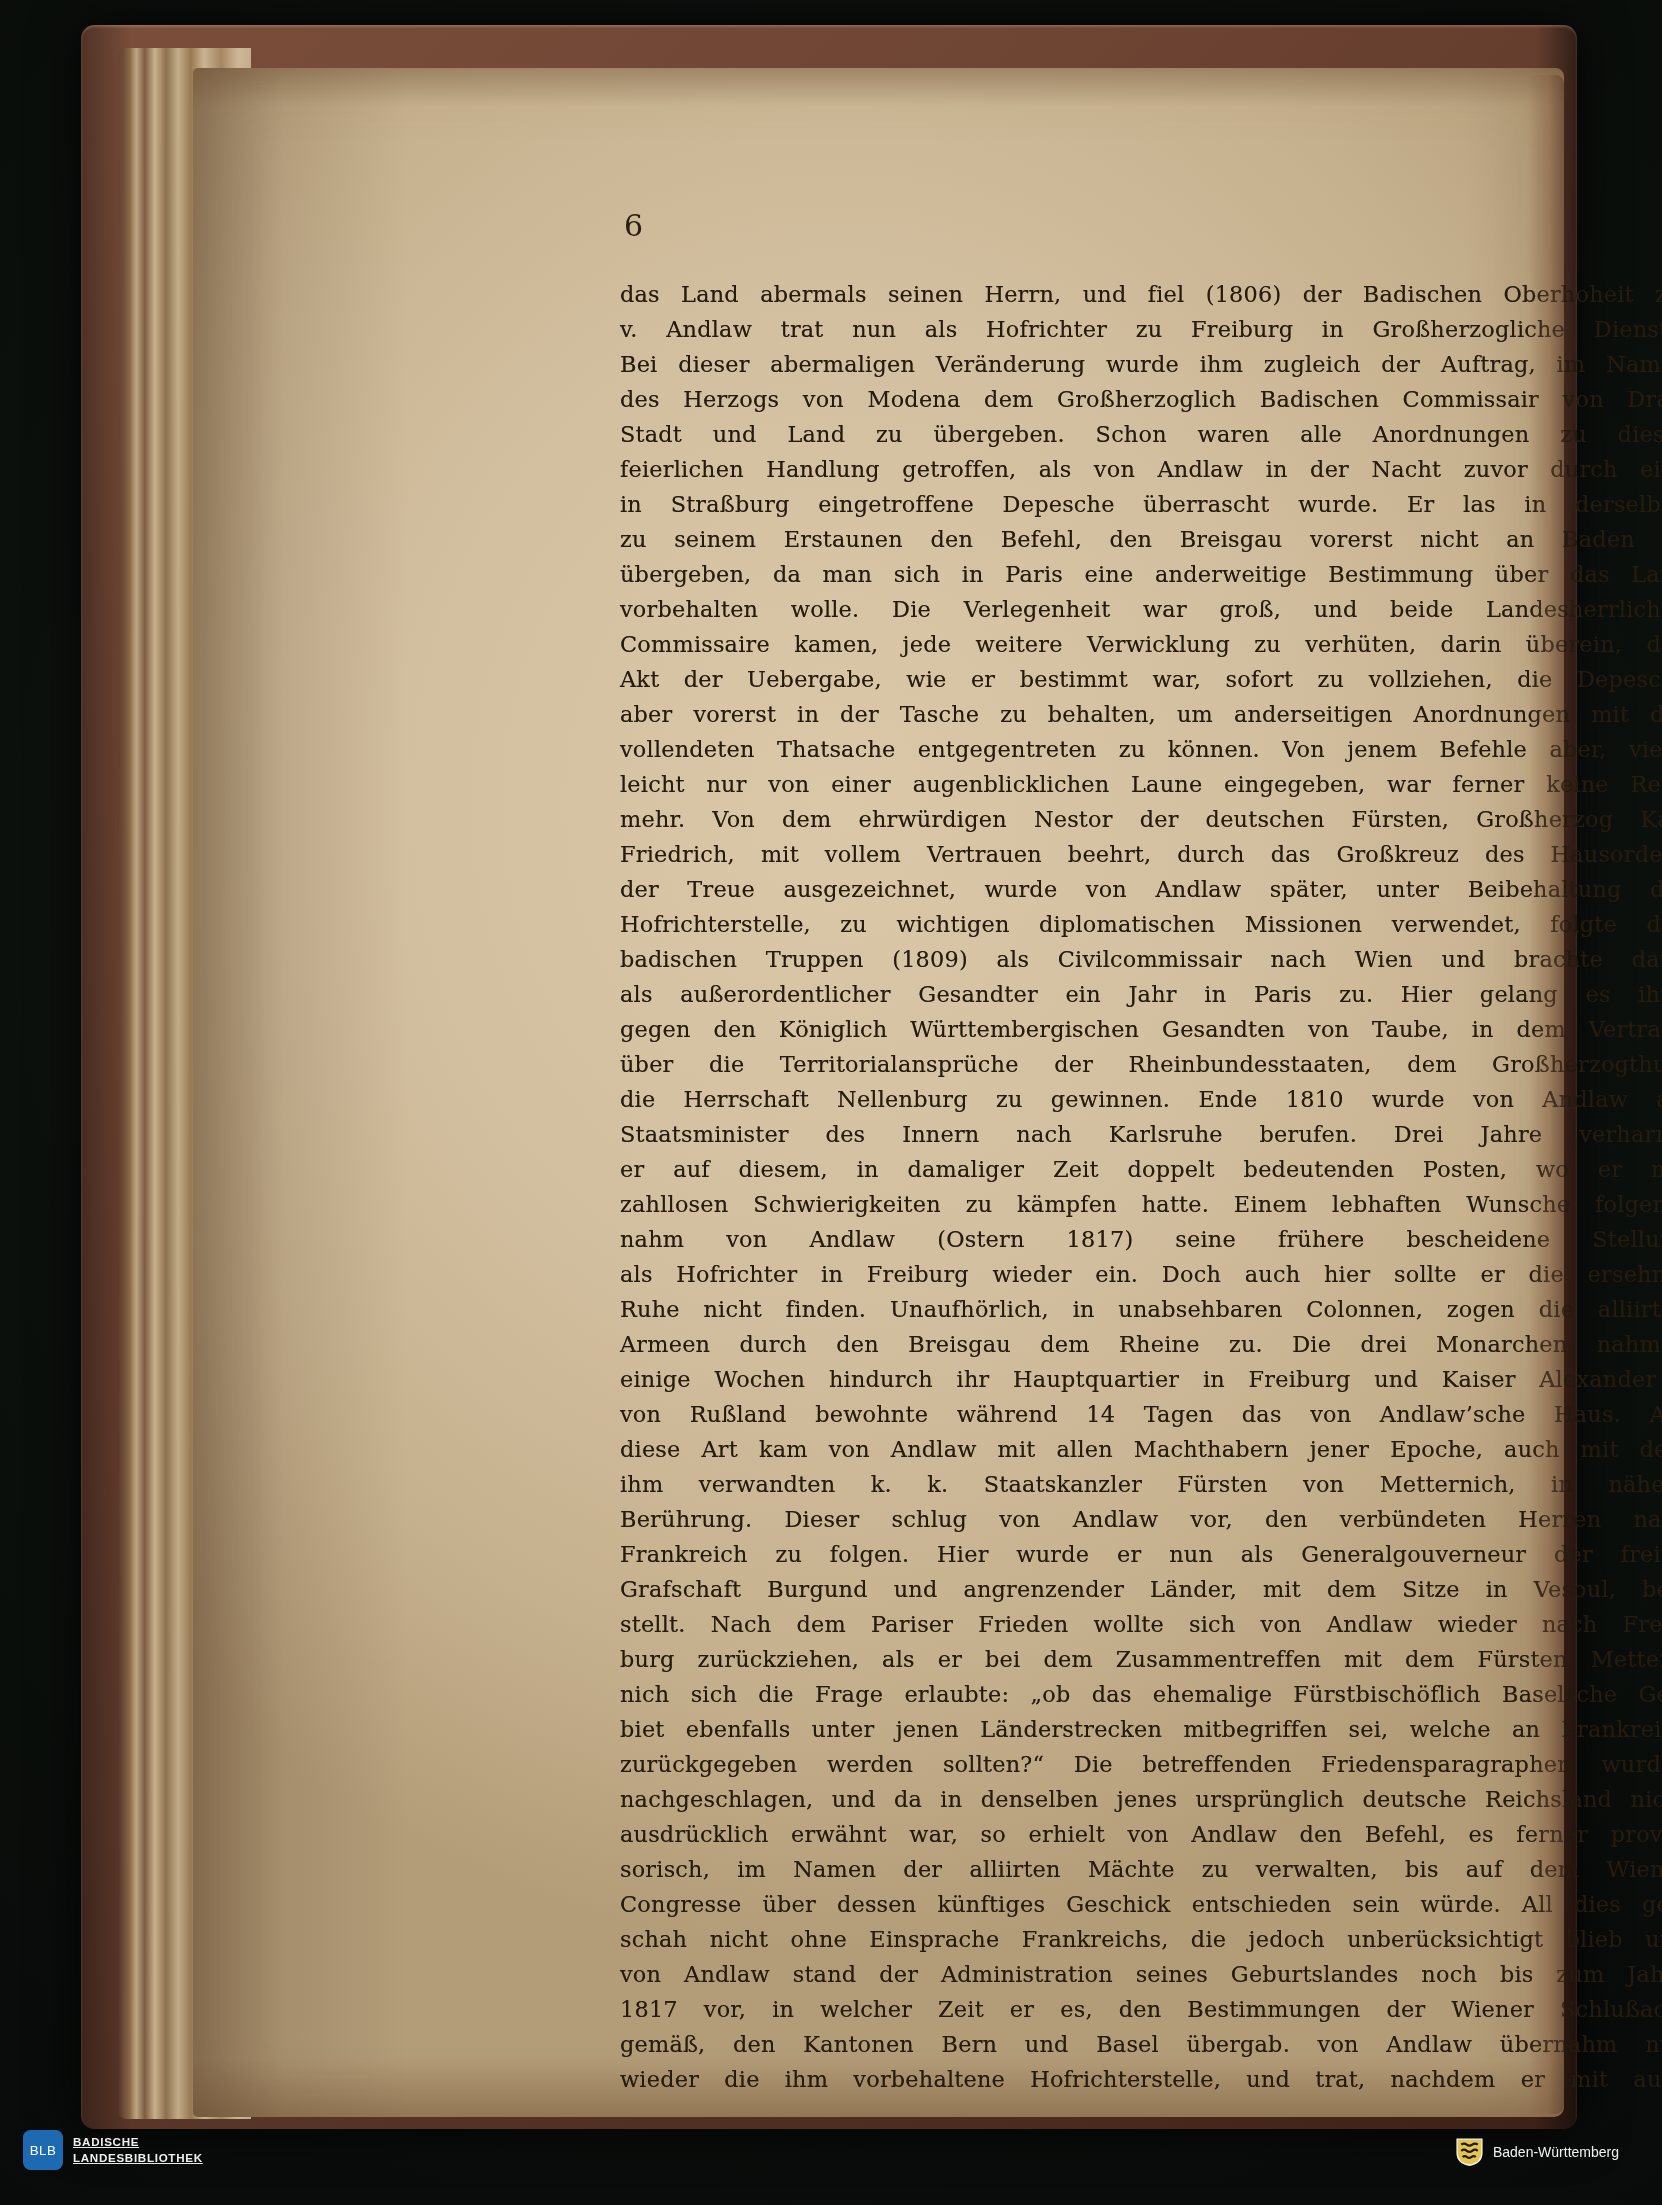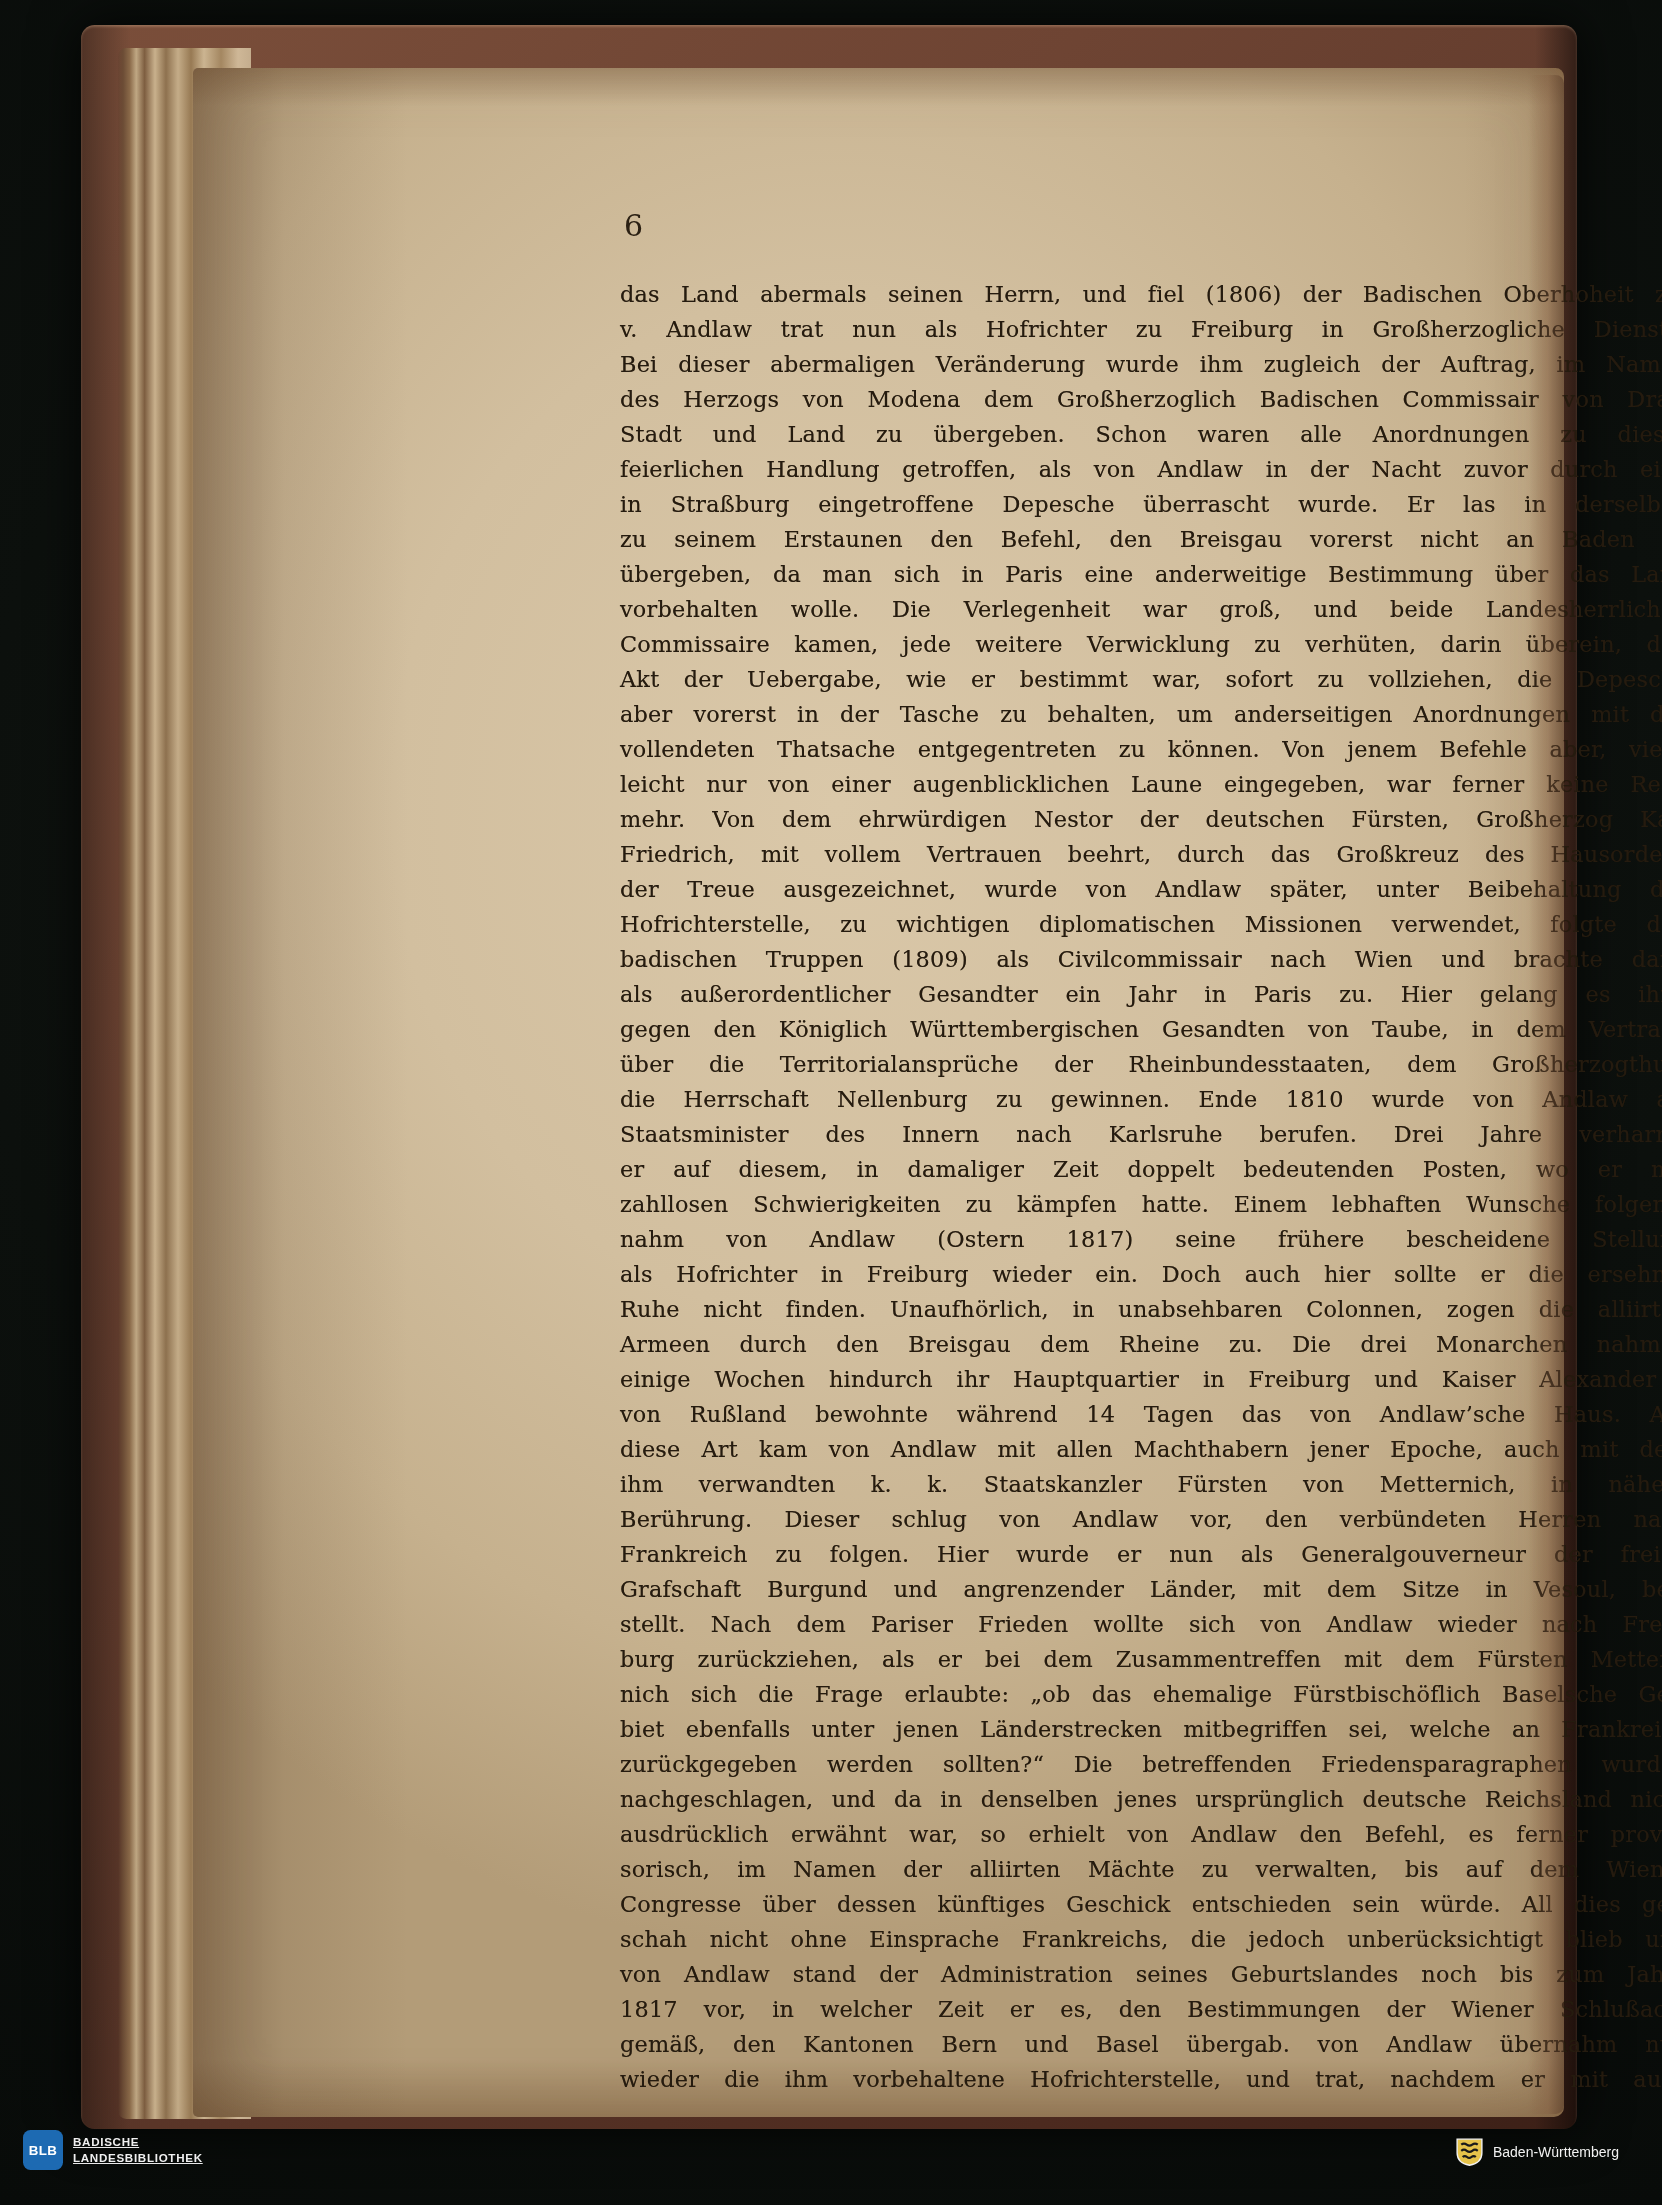"BLB" .blb-badge { font-weight: bold -> normal }
